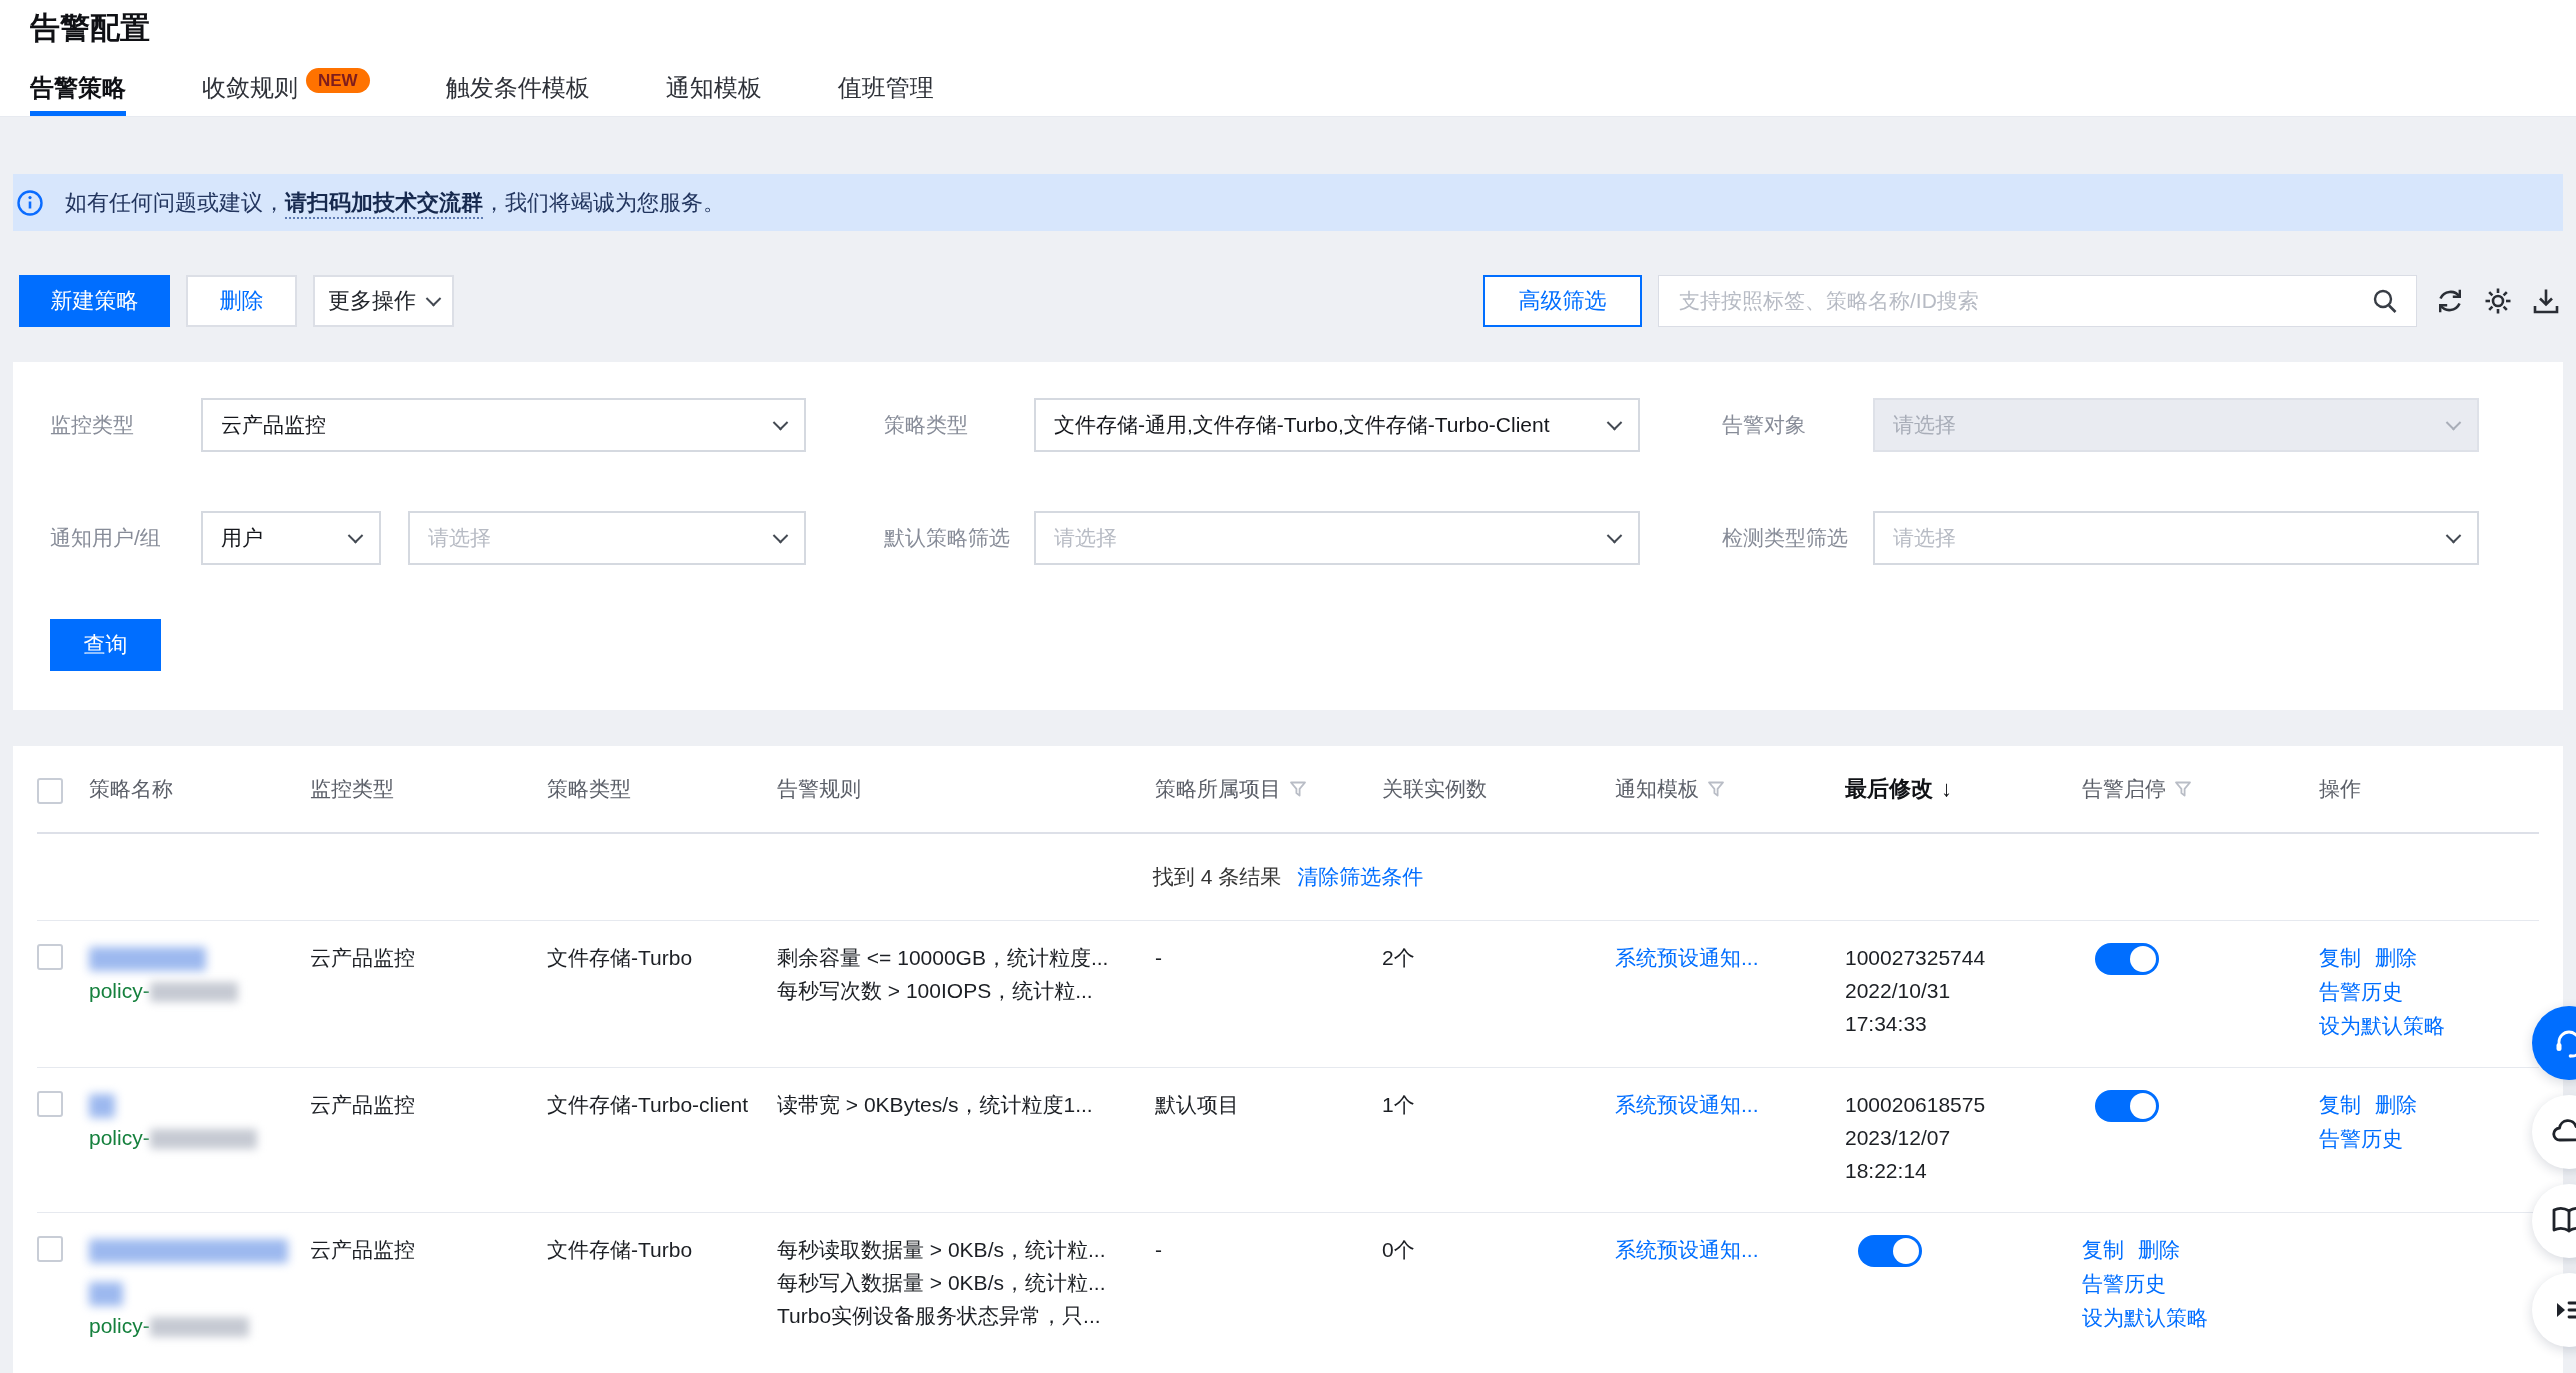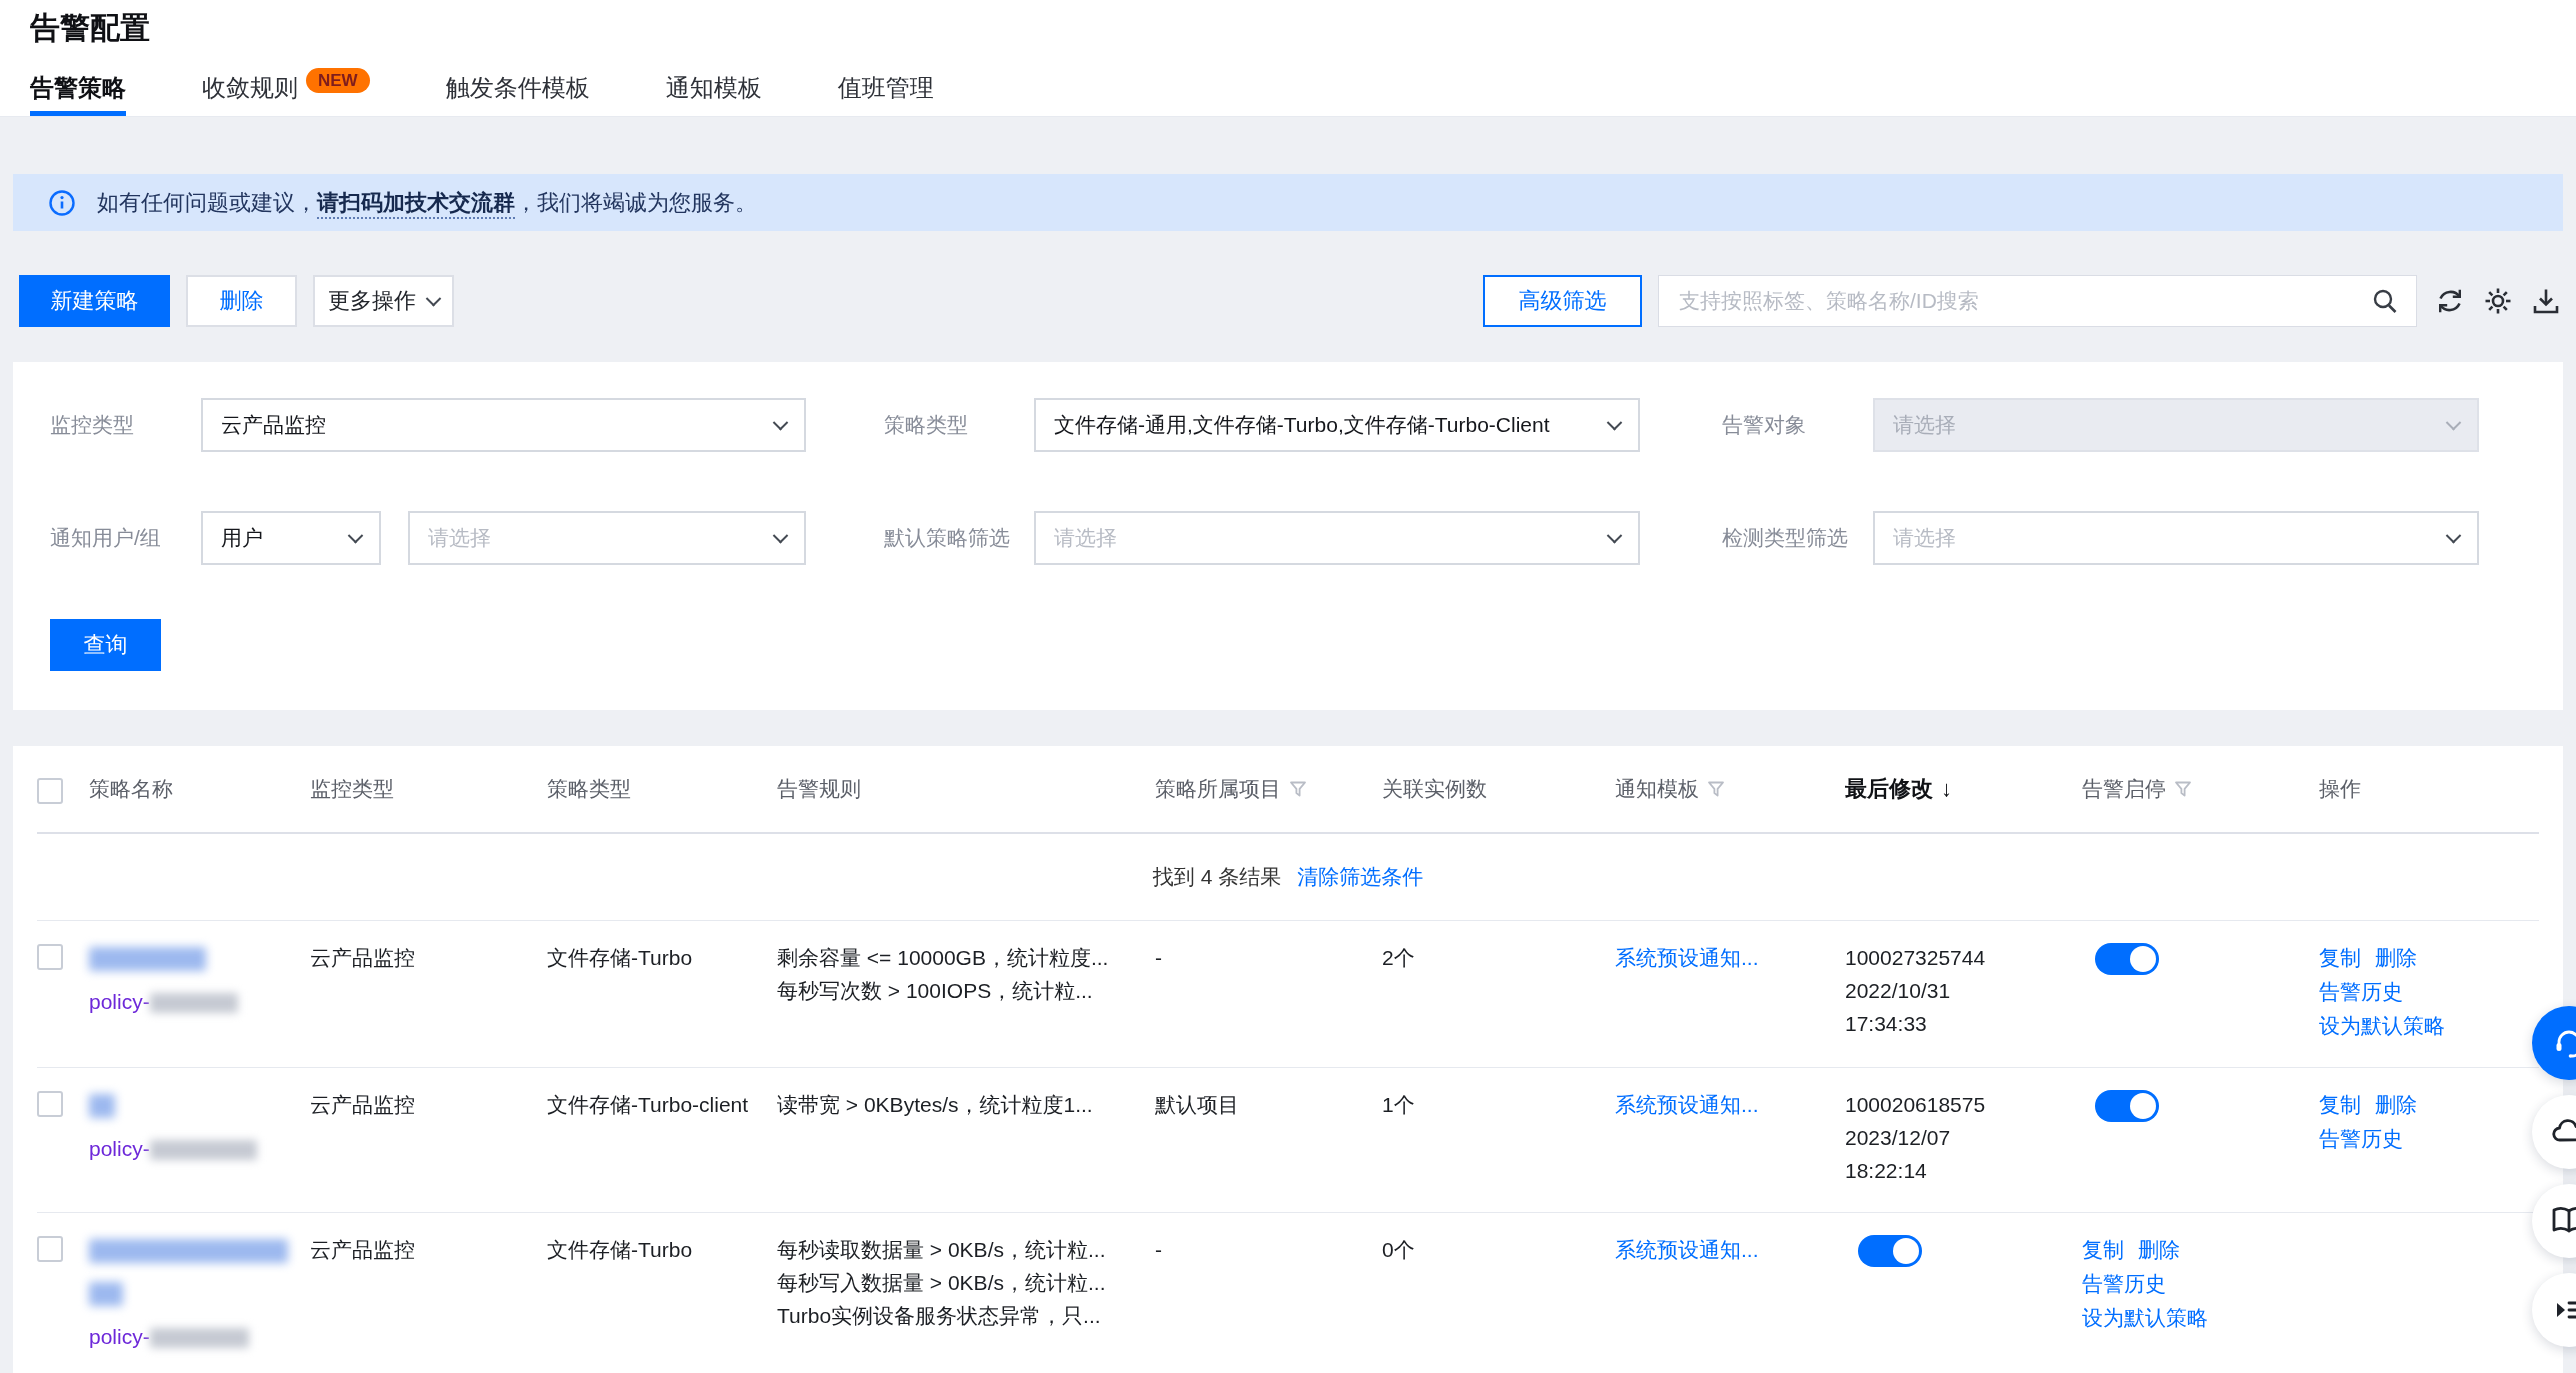"如有任何问题或建议，请扫码加技术交流群，我们将竭诚为您服务。" .banner { padding-left: 32px -> none }
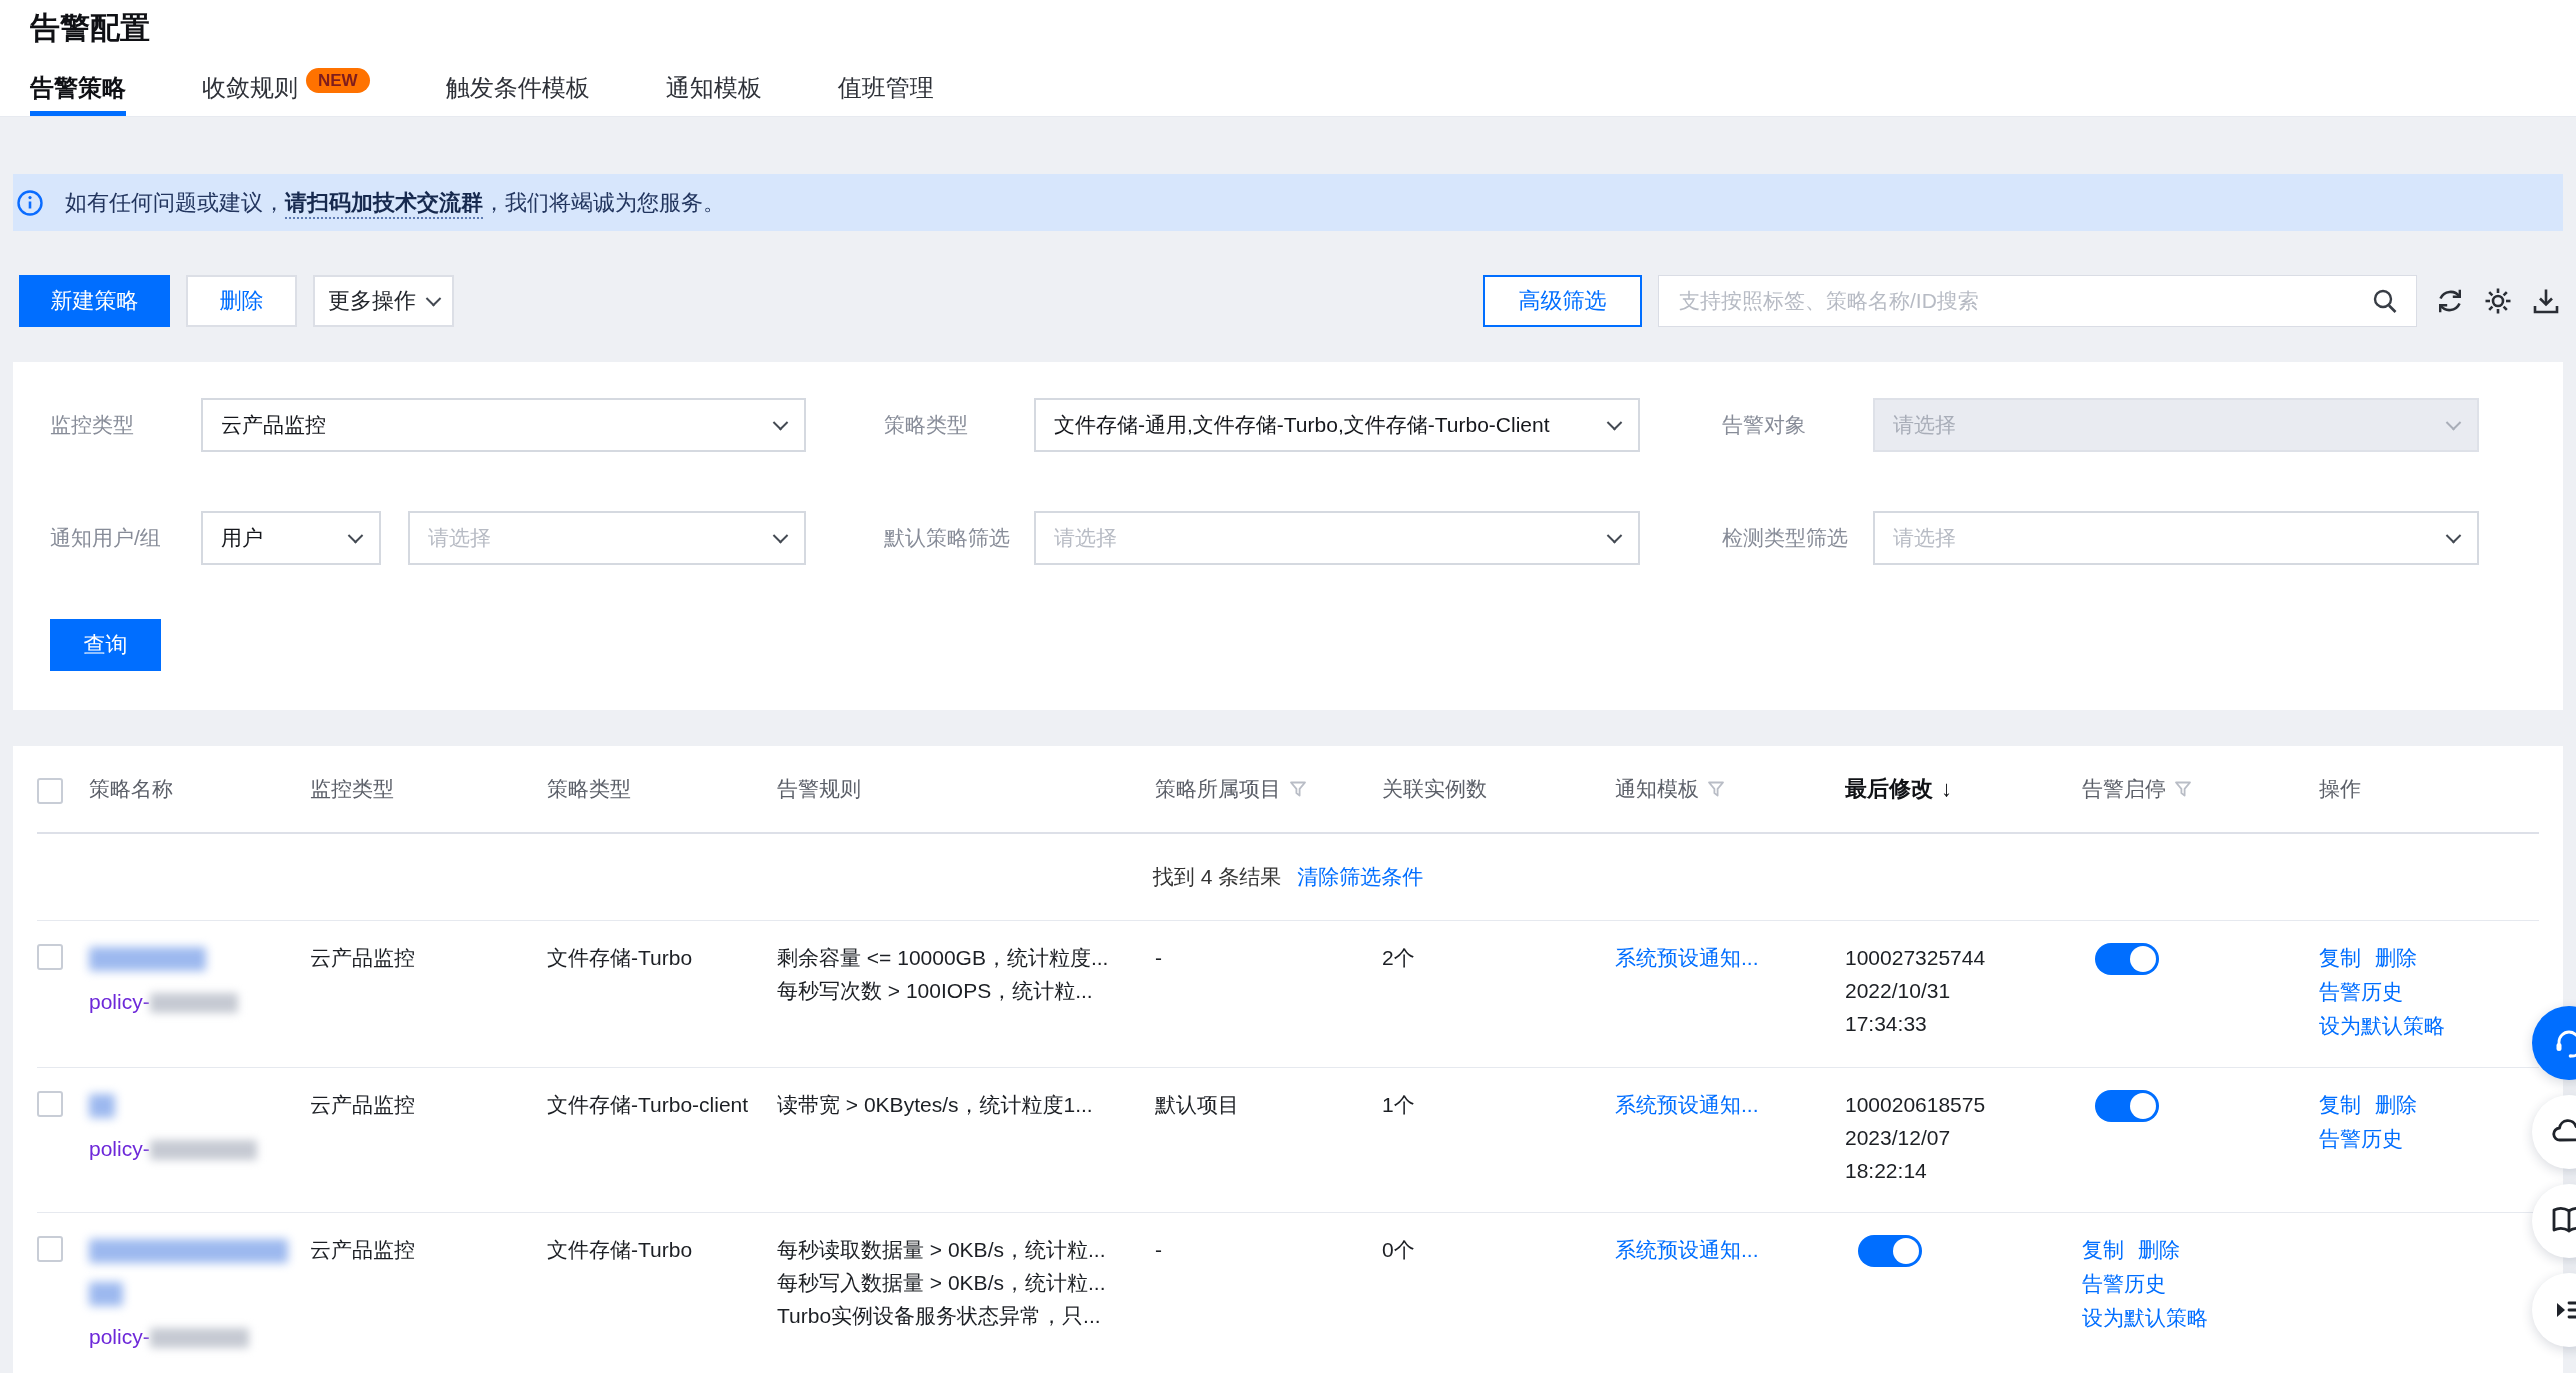"policy-" .policy-line { color: #6d28d9 -> #15803d; margin-top: 11px -> 0 }
